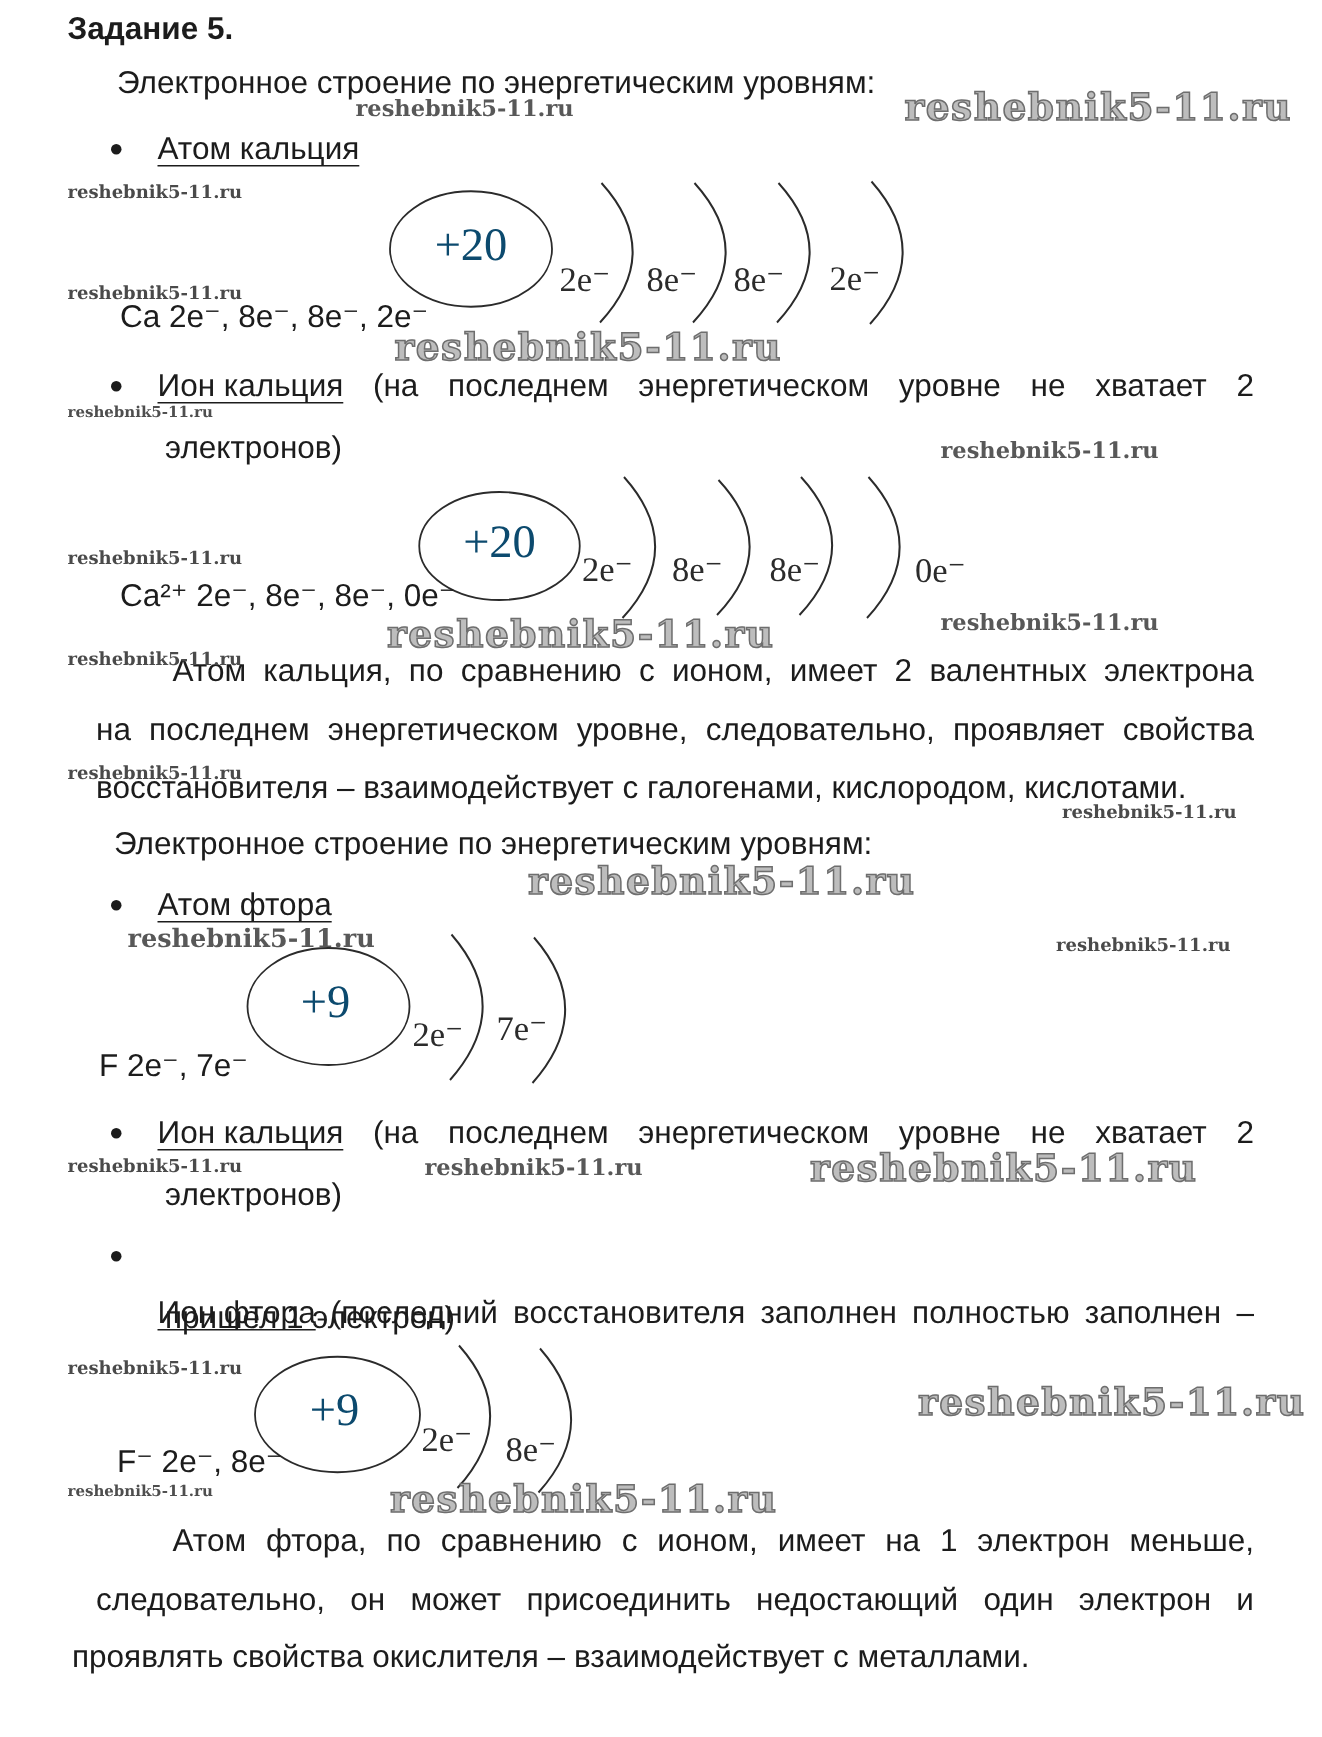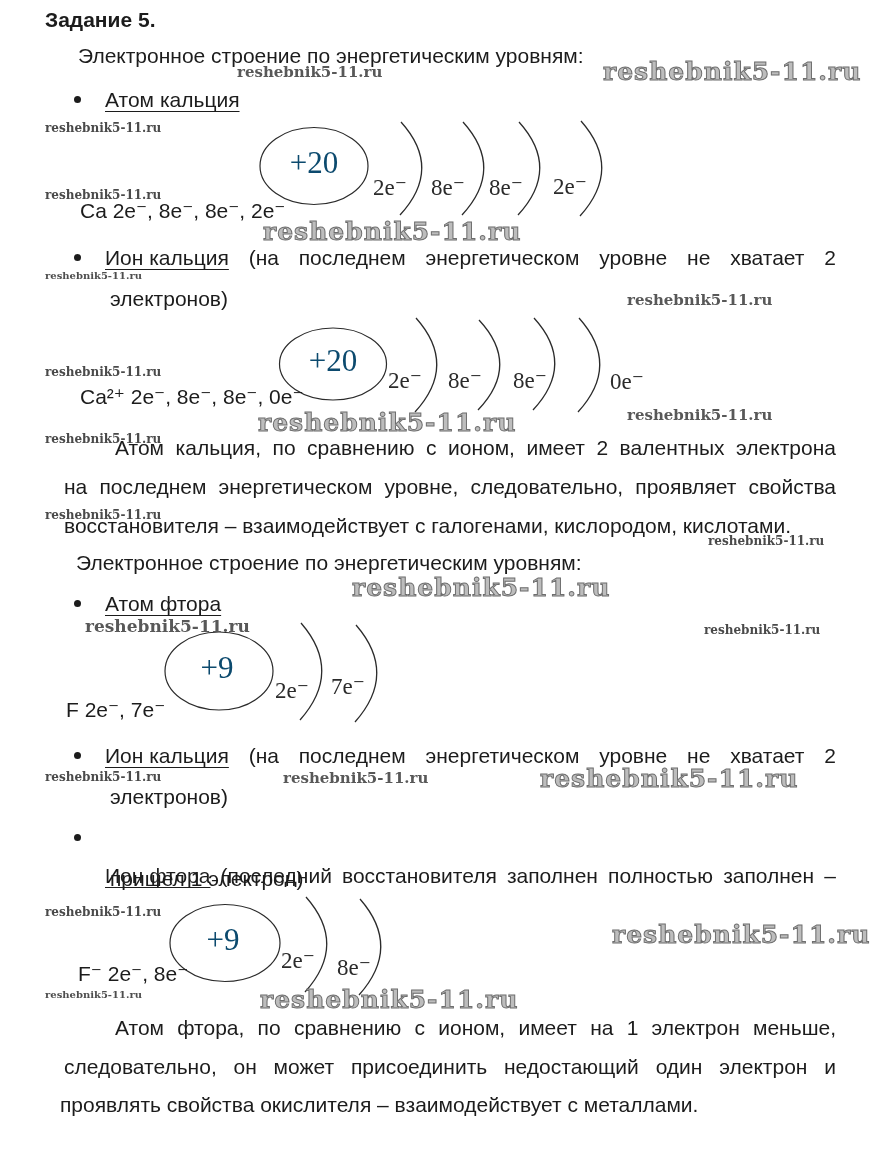"проявлять свойства окислителя –" div.abs { left: 60px -> 48px }
